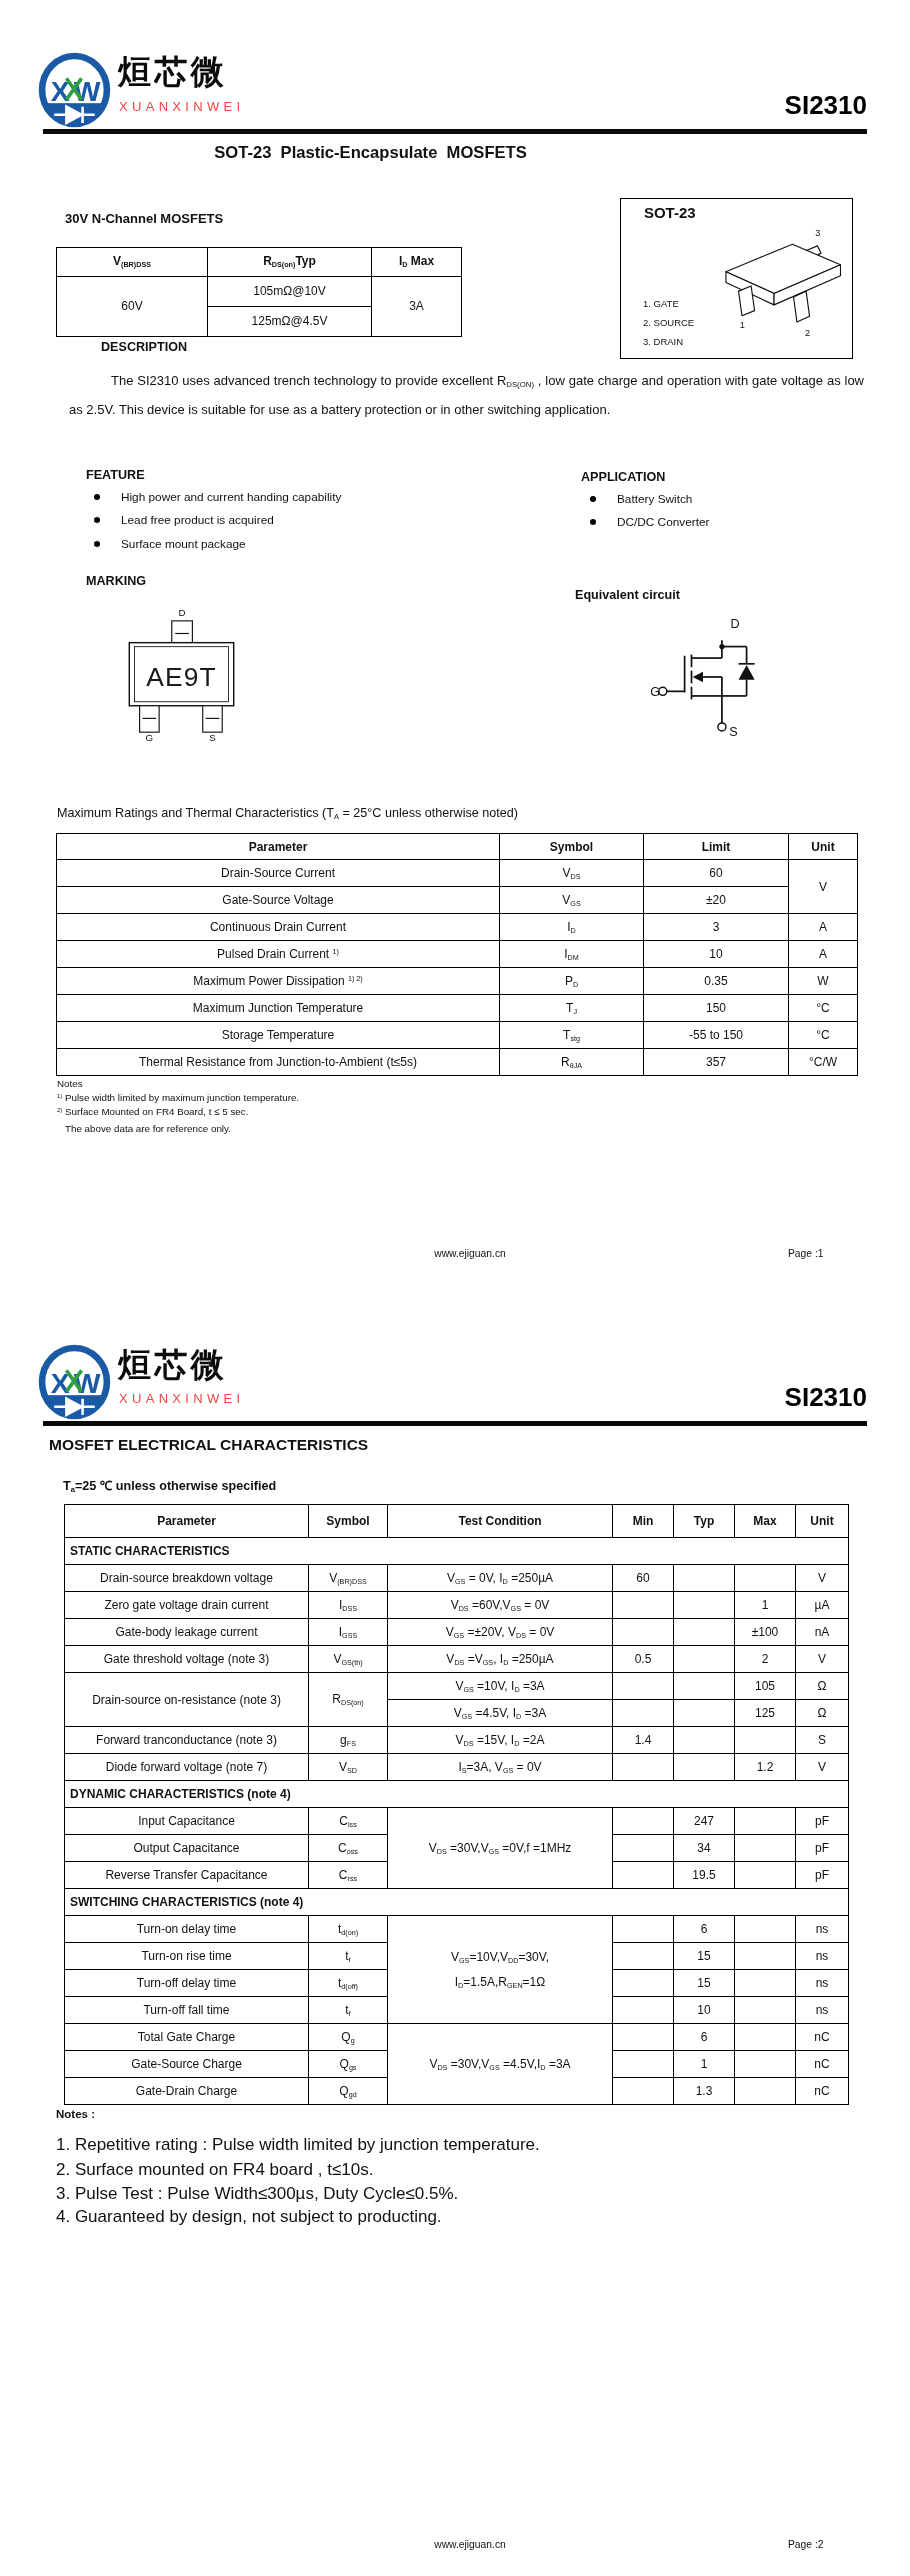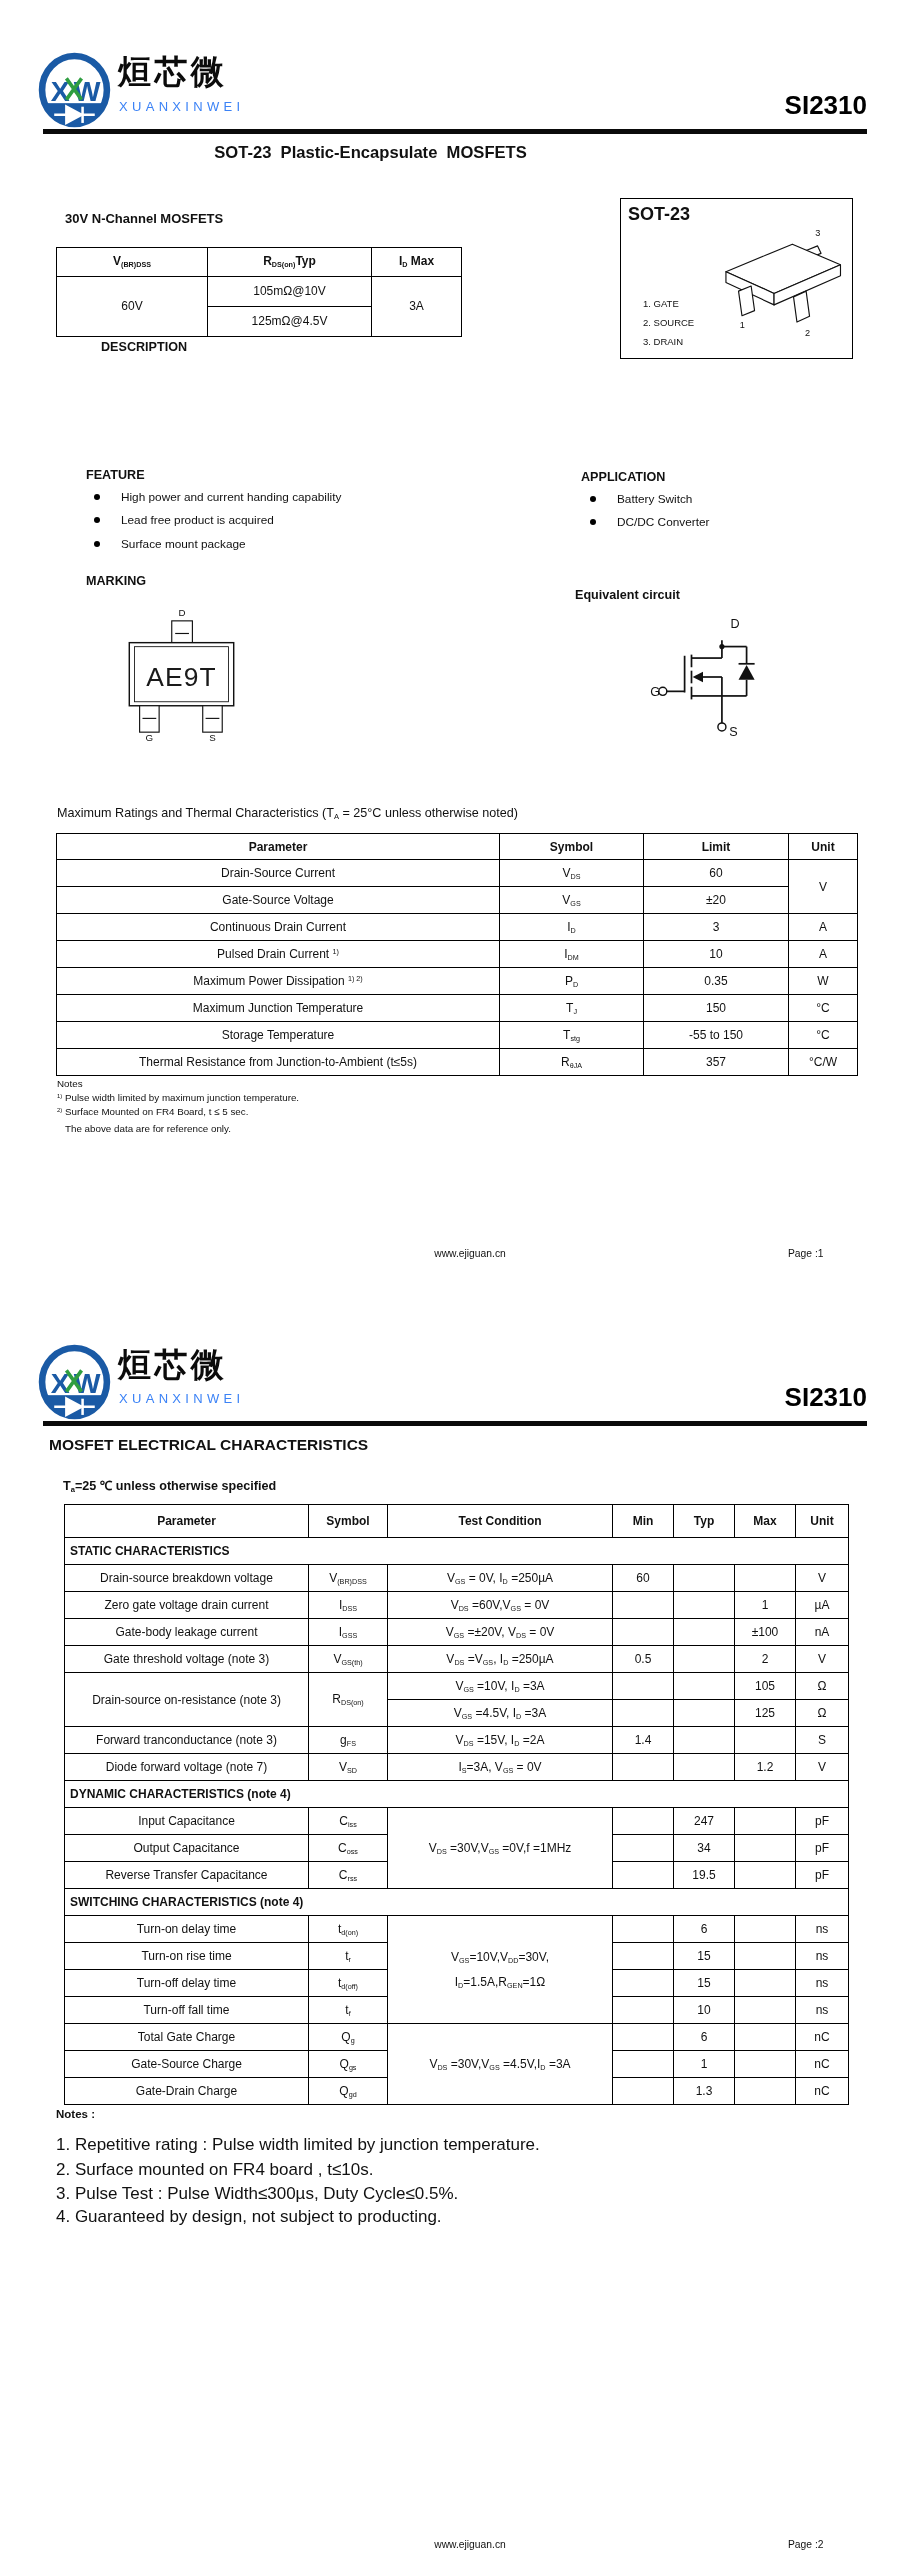"XUANXINWEI" .brand-en { color: #3b82f6 -> #ef4444 }
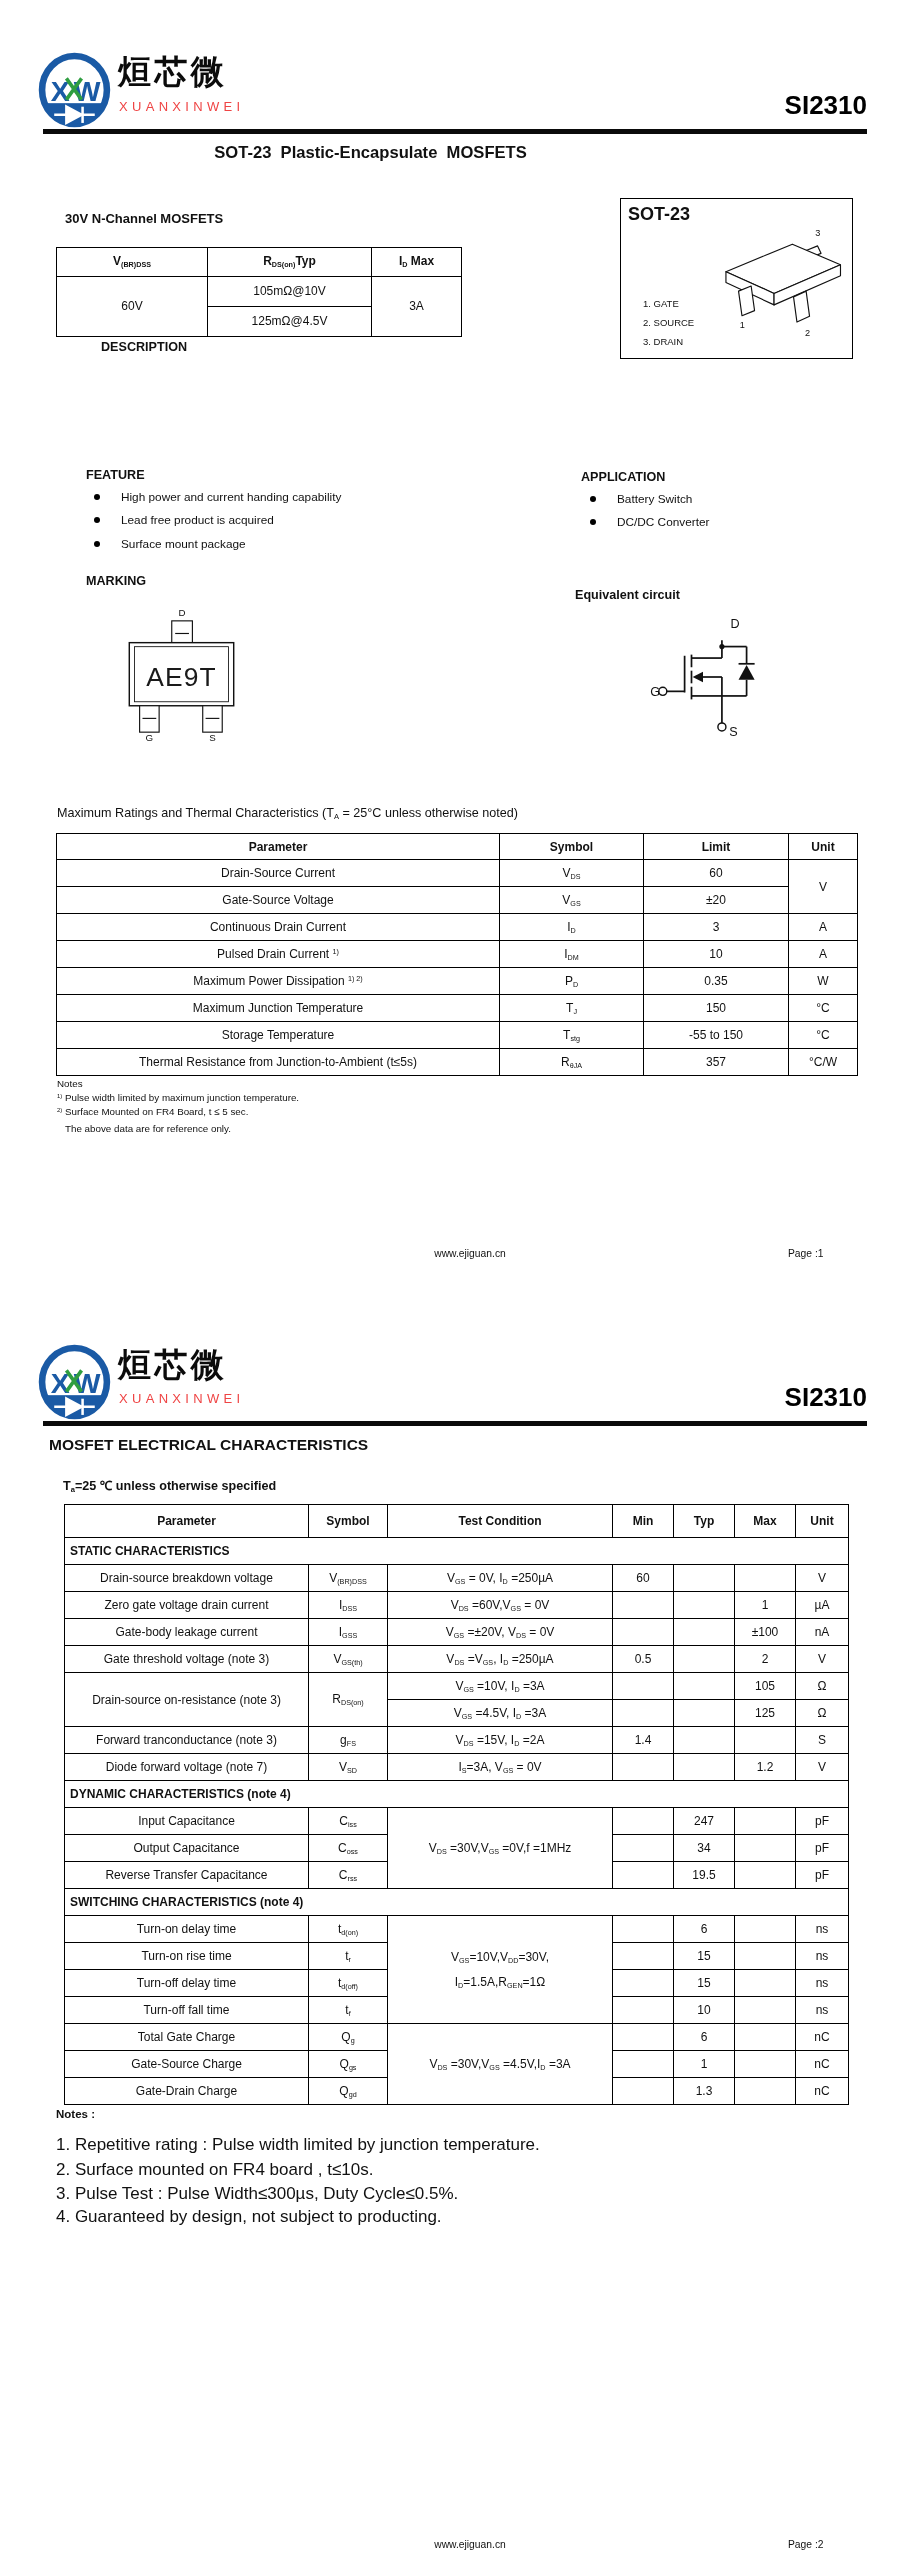"SOT-23" .pkg-title { font-size: 18px -> 15px; margin-left: none -> 16px }
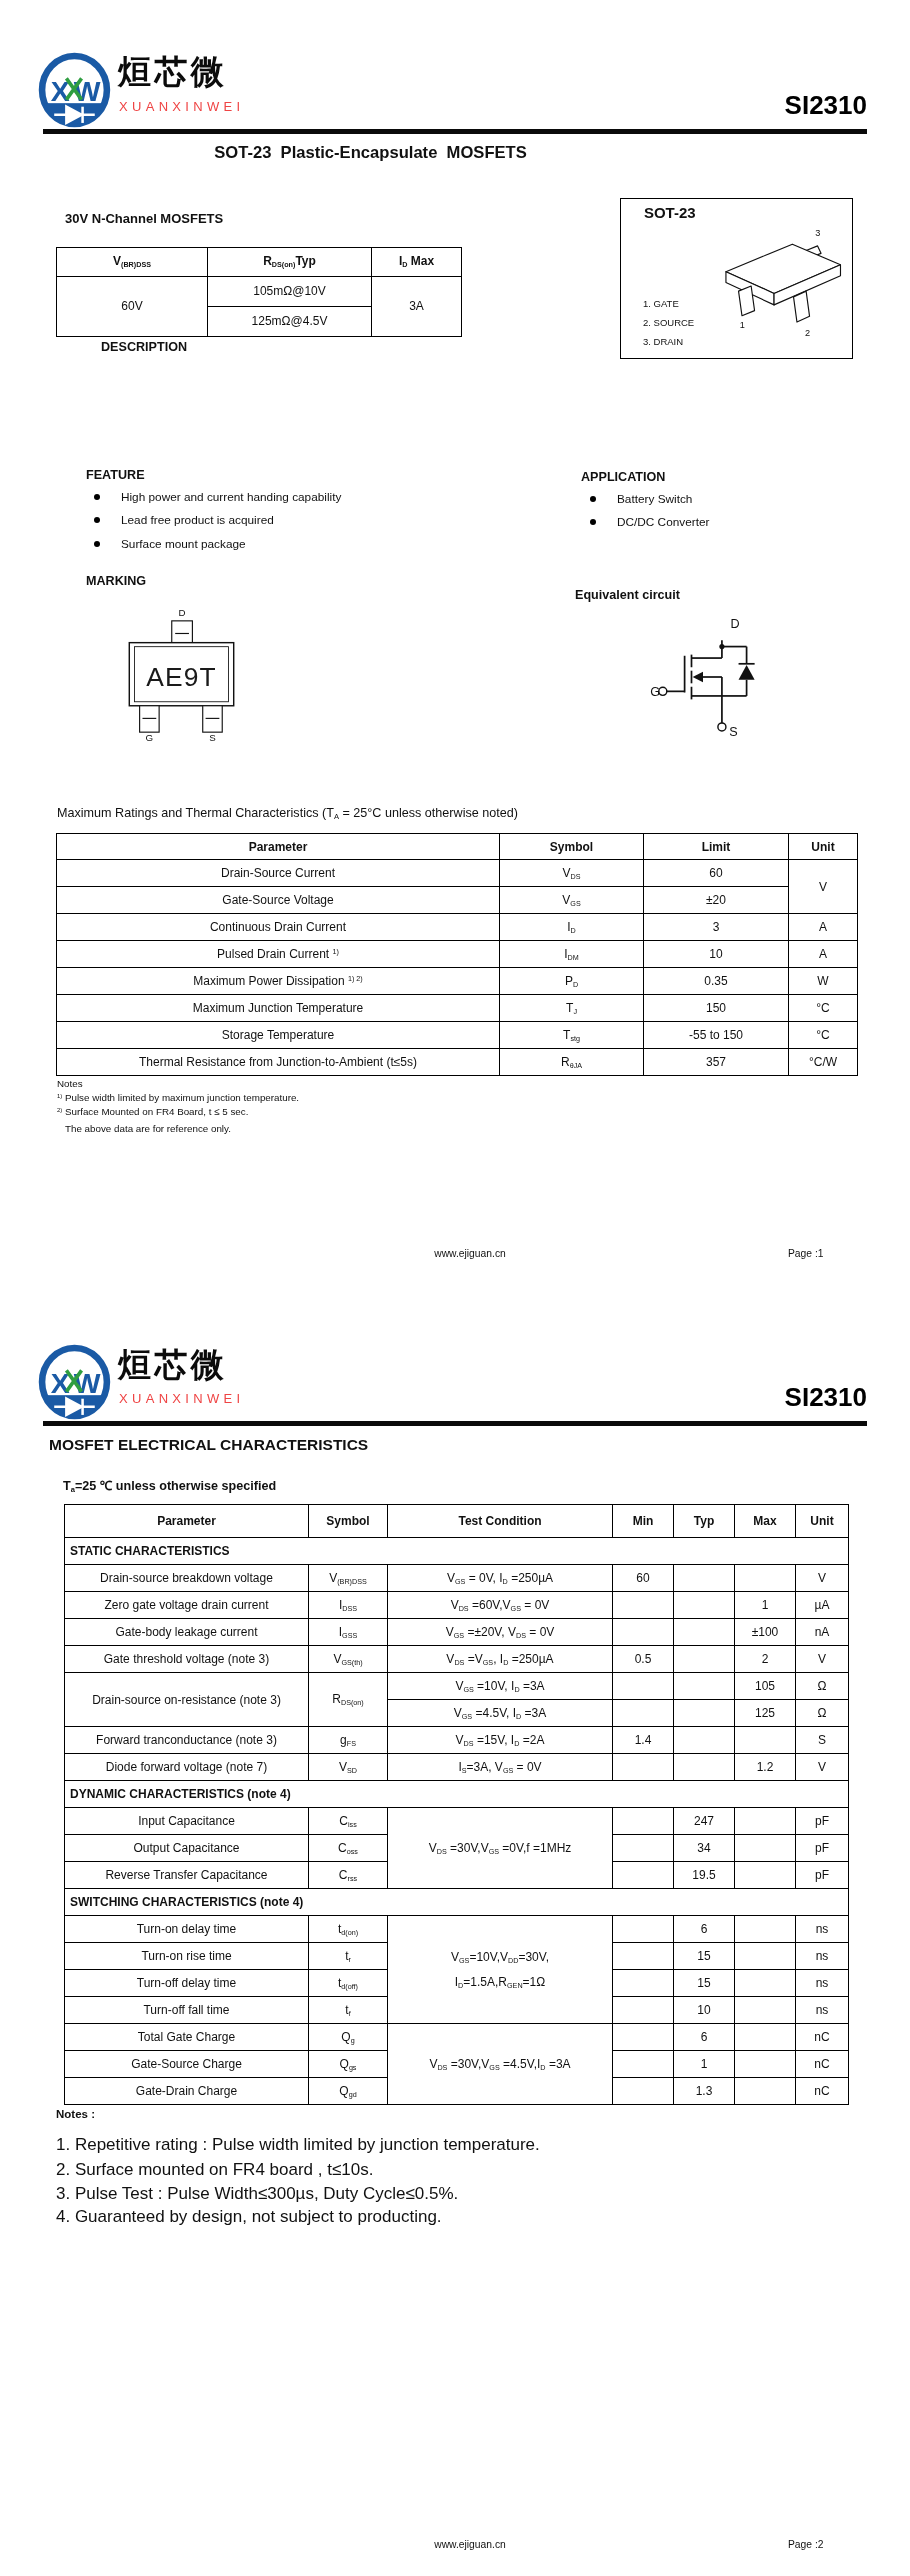"The SI2310 uses advanced trench" div.abs { html: none -> <div>The SI2310 uses advanced trench technology to provide excellent R<sub>DS(ON)</sub> , low gate charge and operation with gate voltage as low as 2.5V. This device is suitable for use as a battery protection or in other switching application.</div> }
